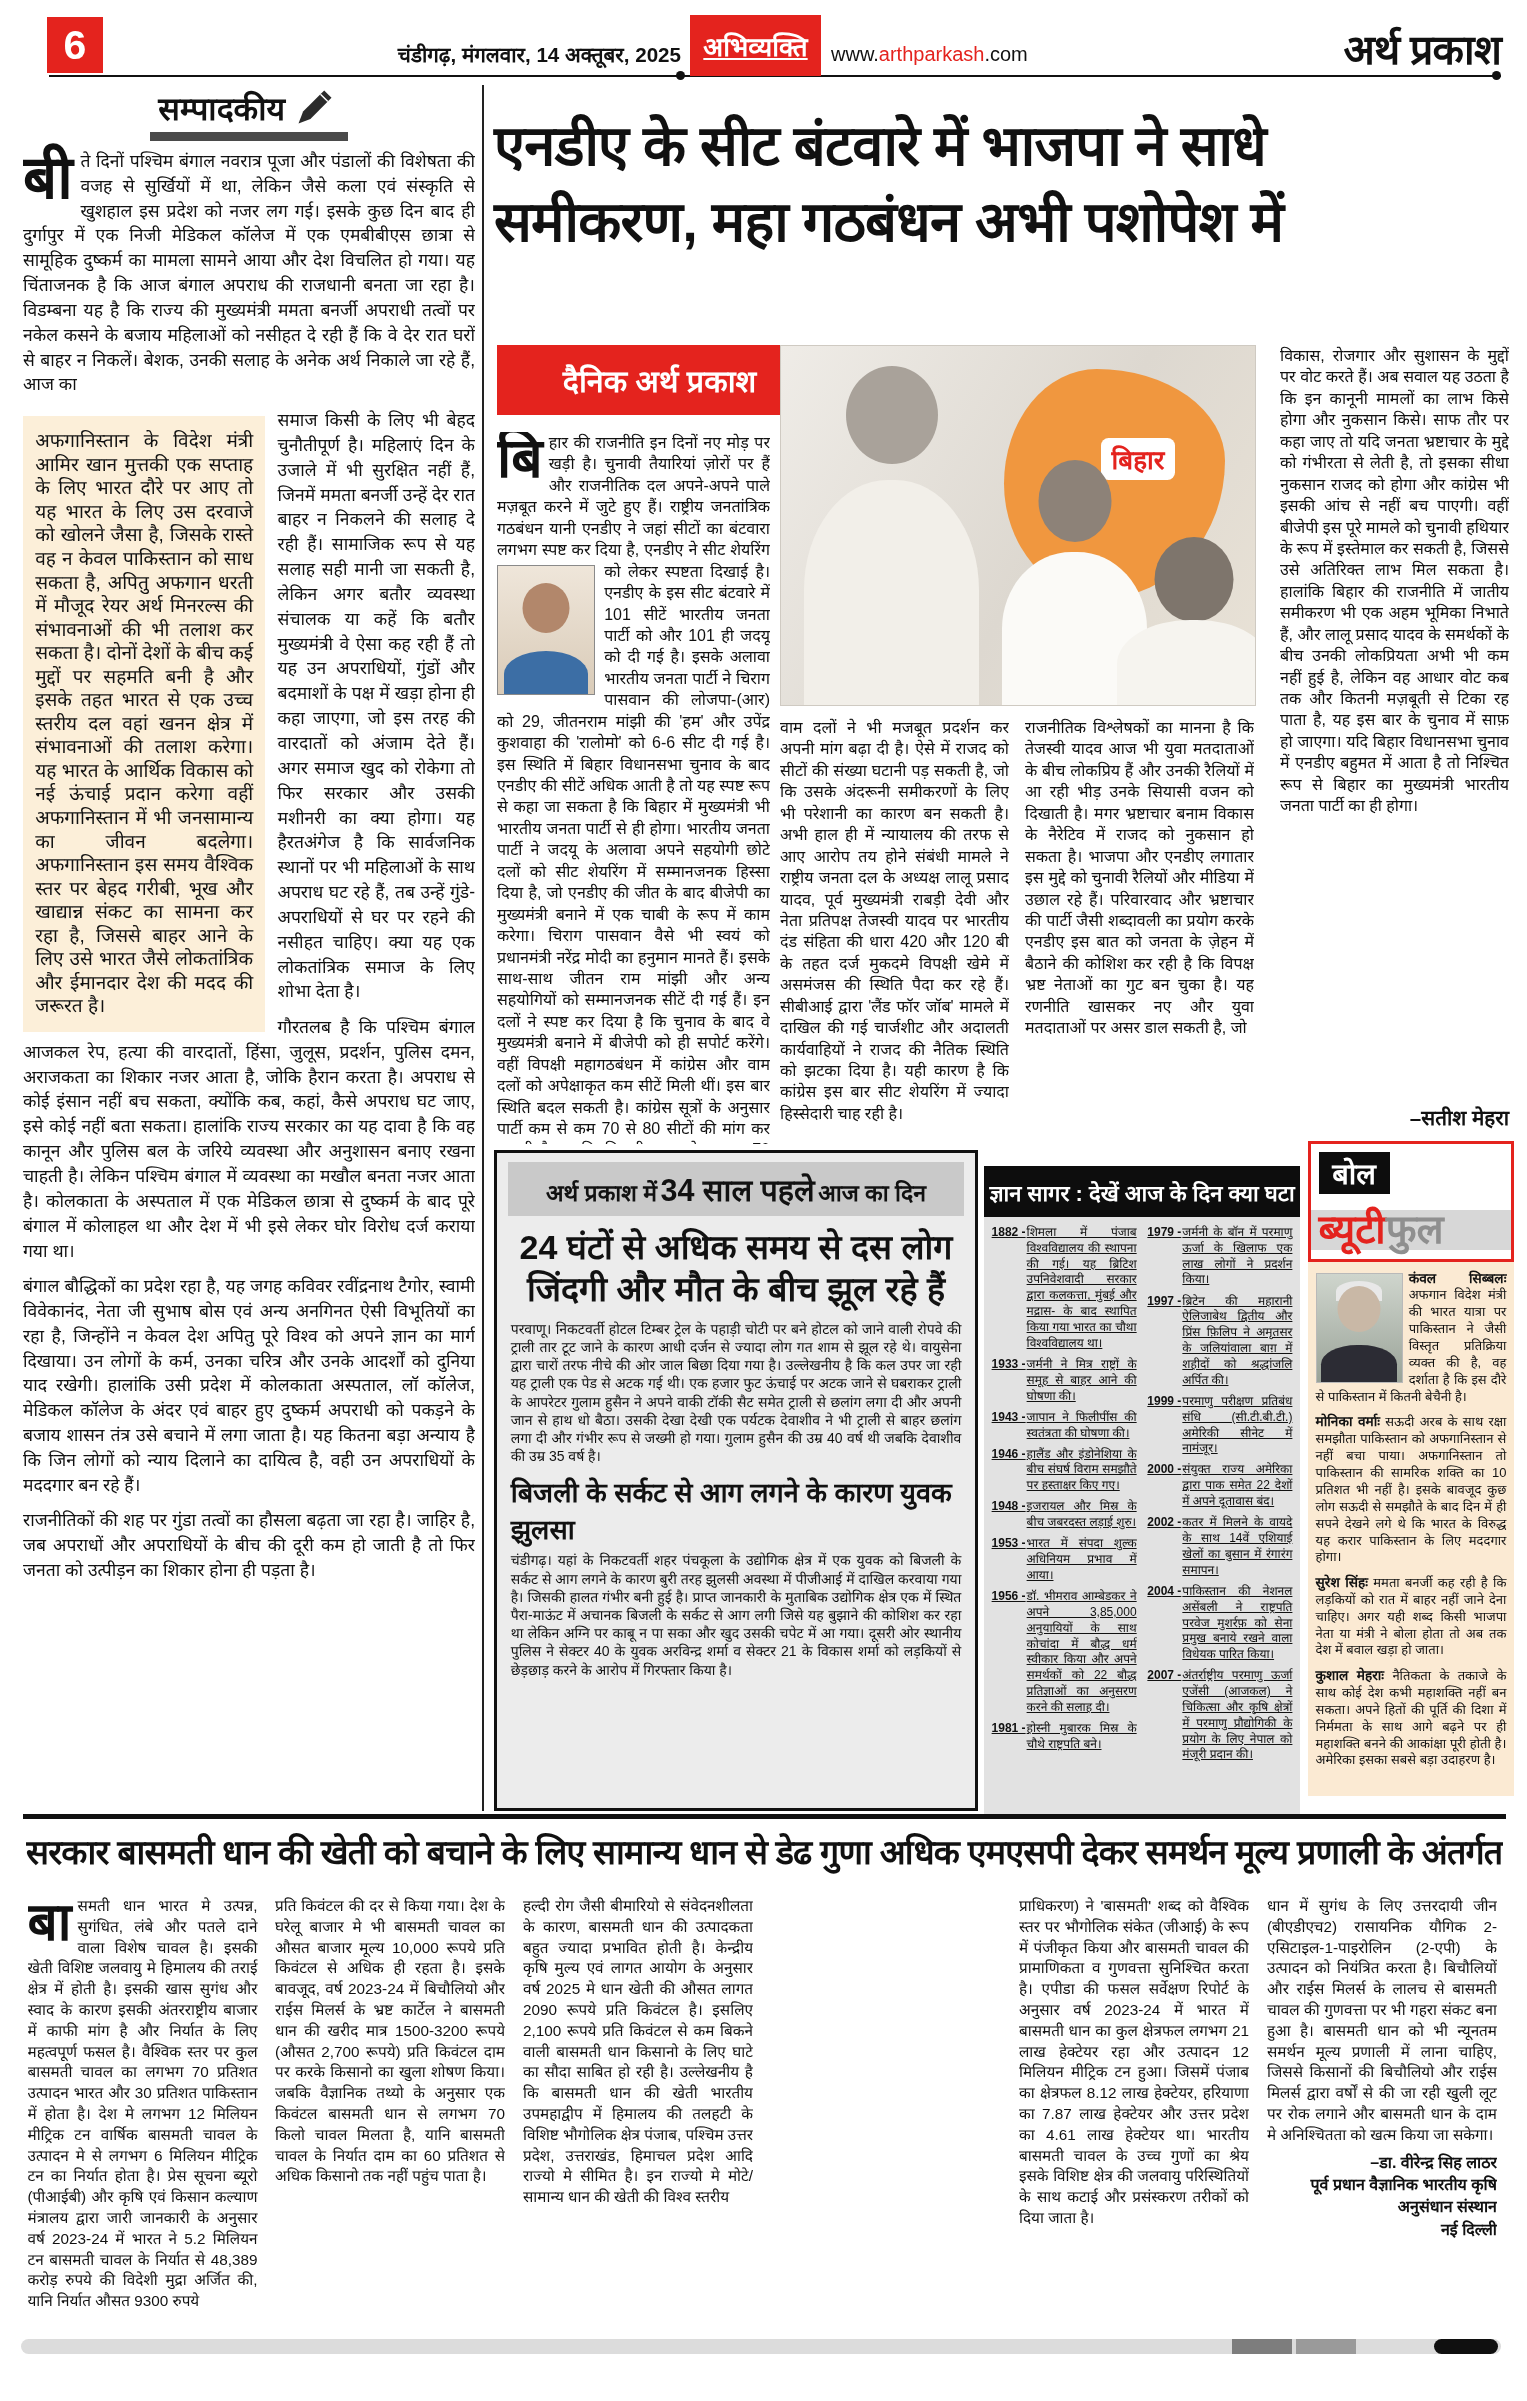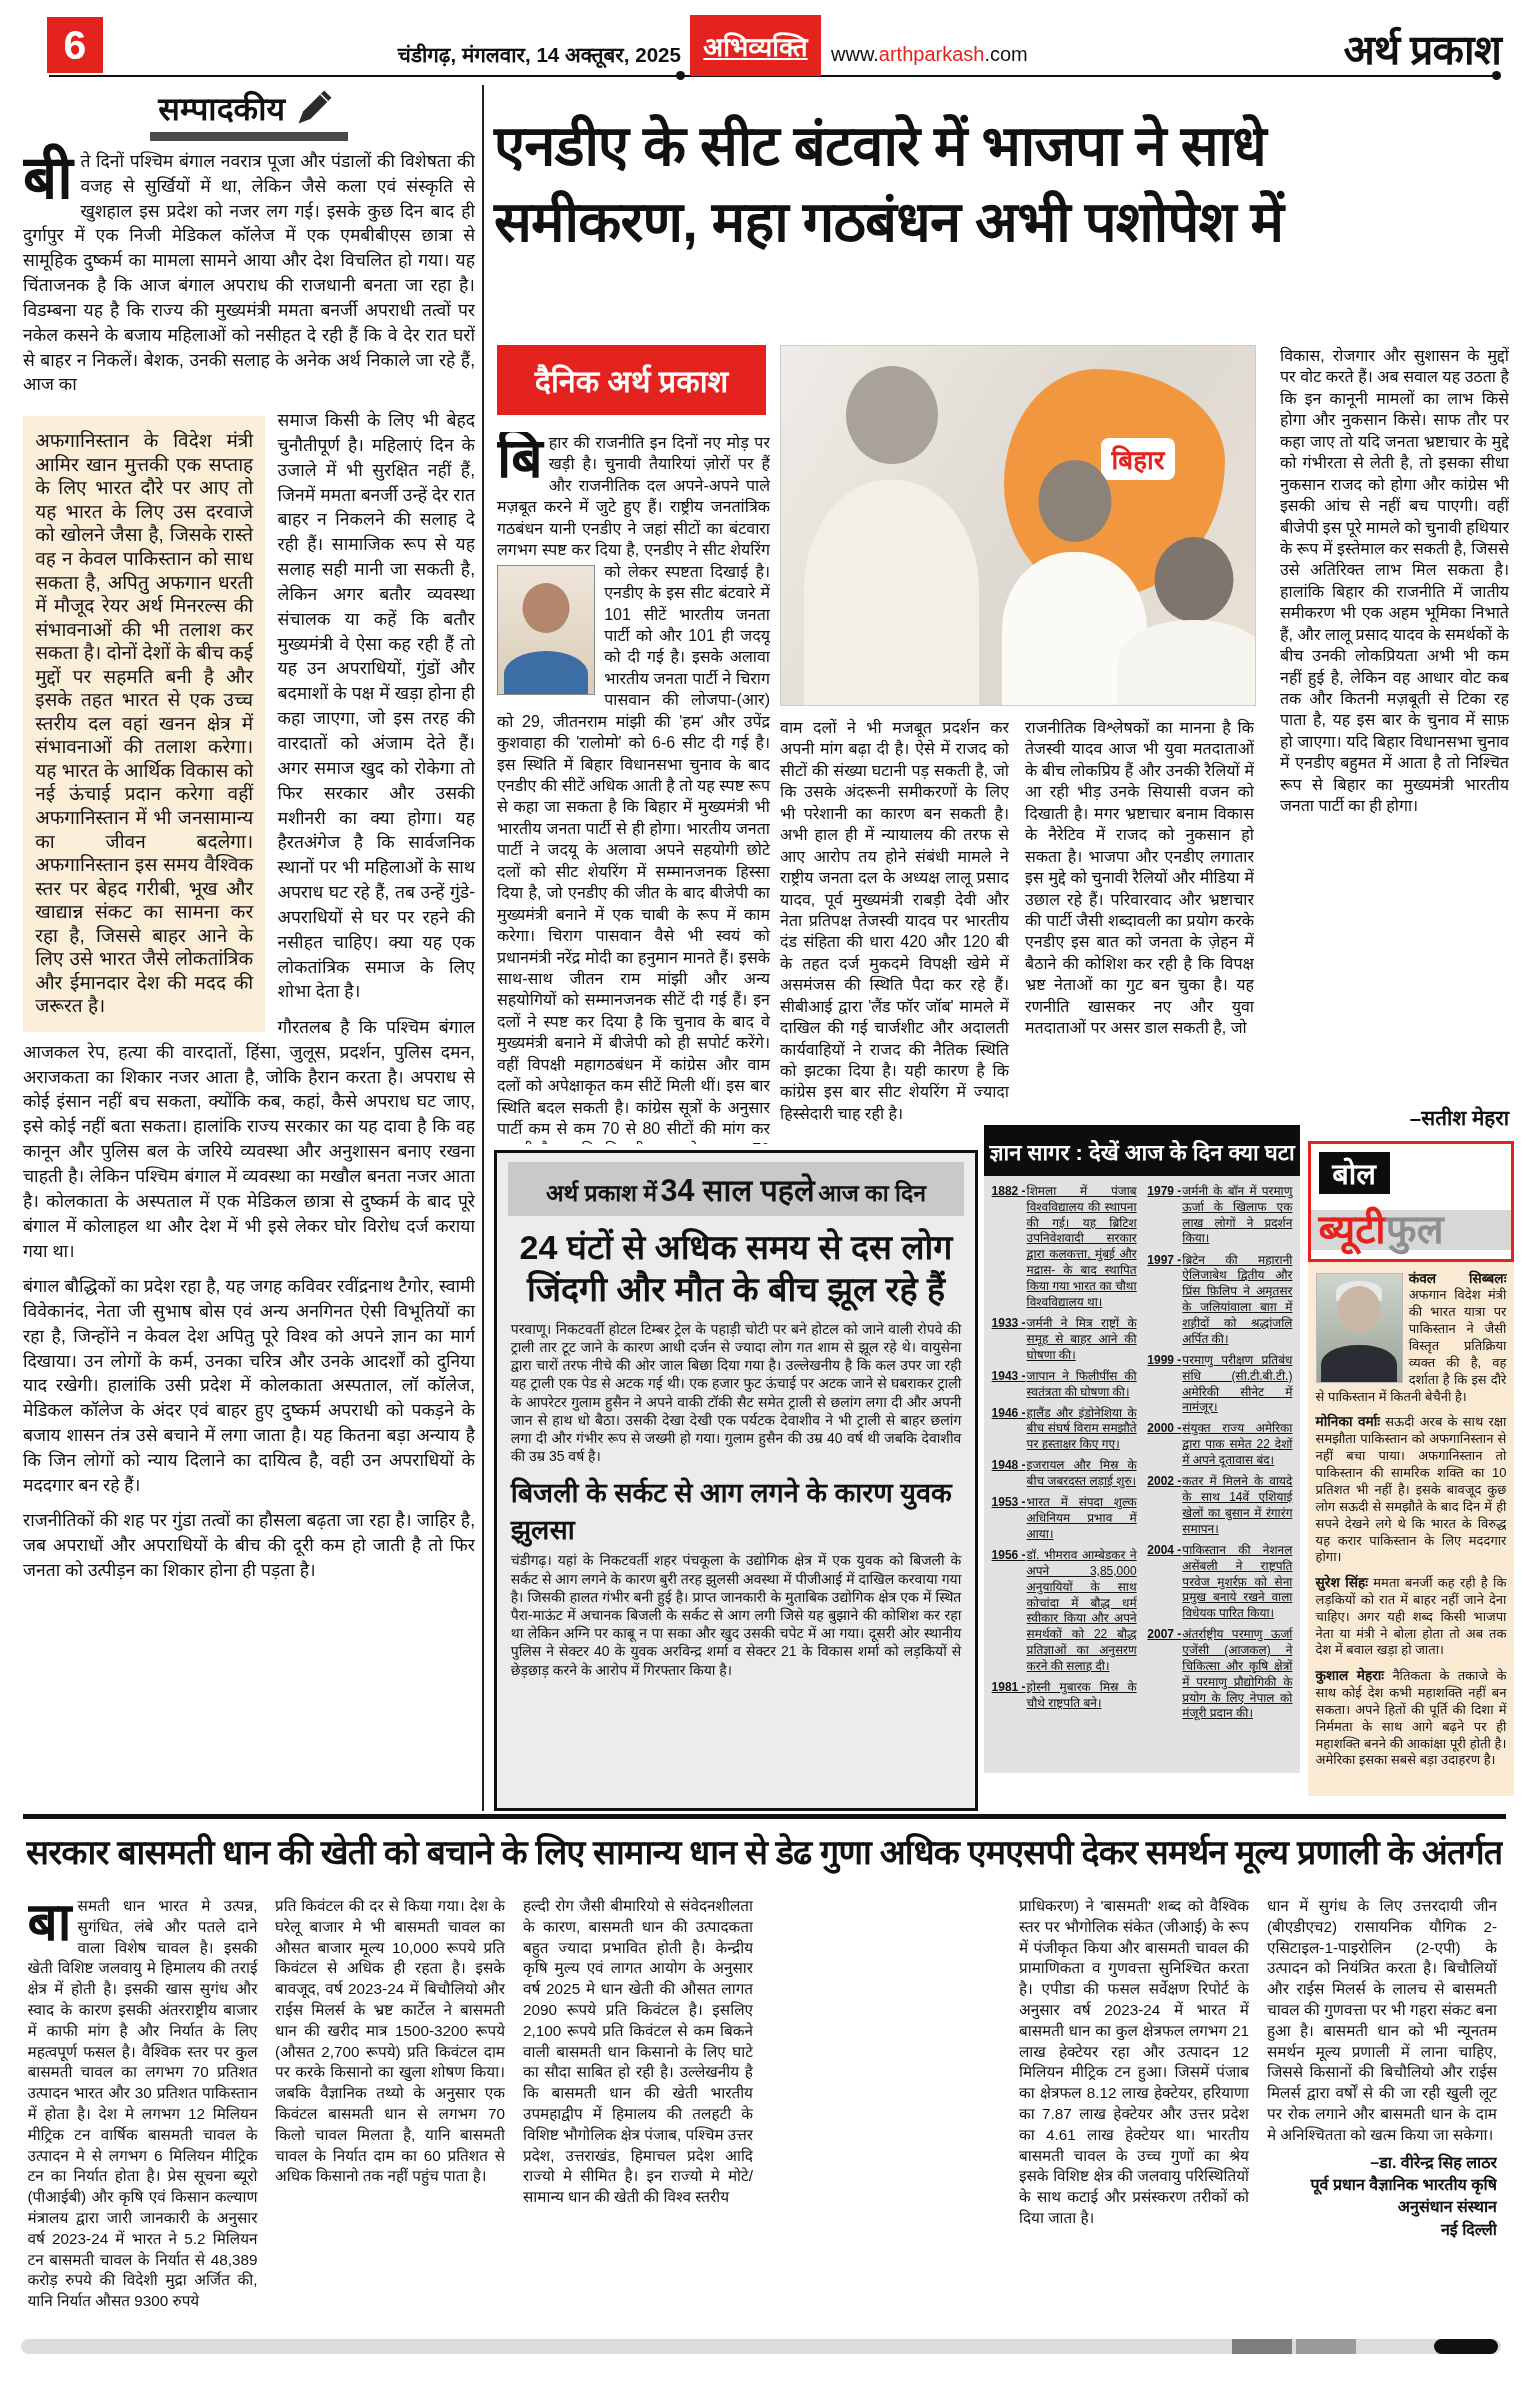"दैनिक अर्थ प्रकाश" .kicker { padding-left: none -> 28px }
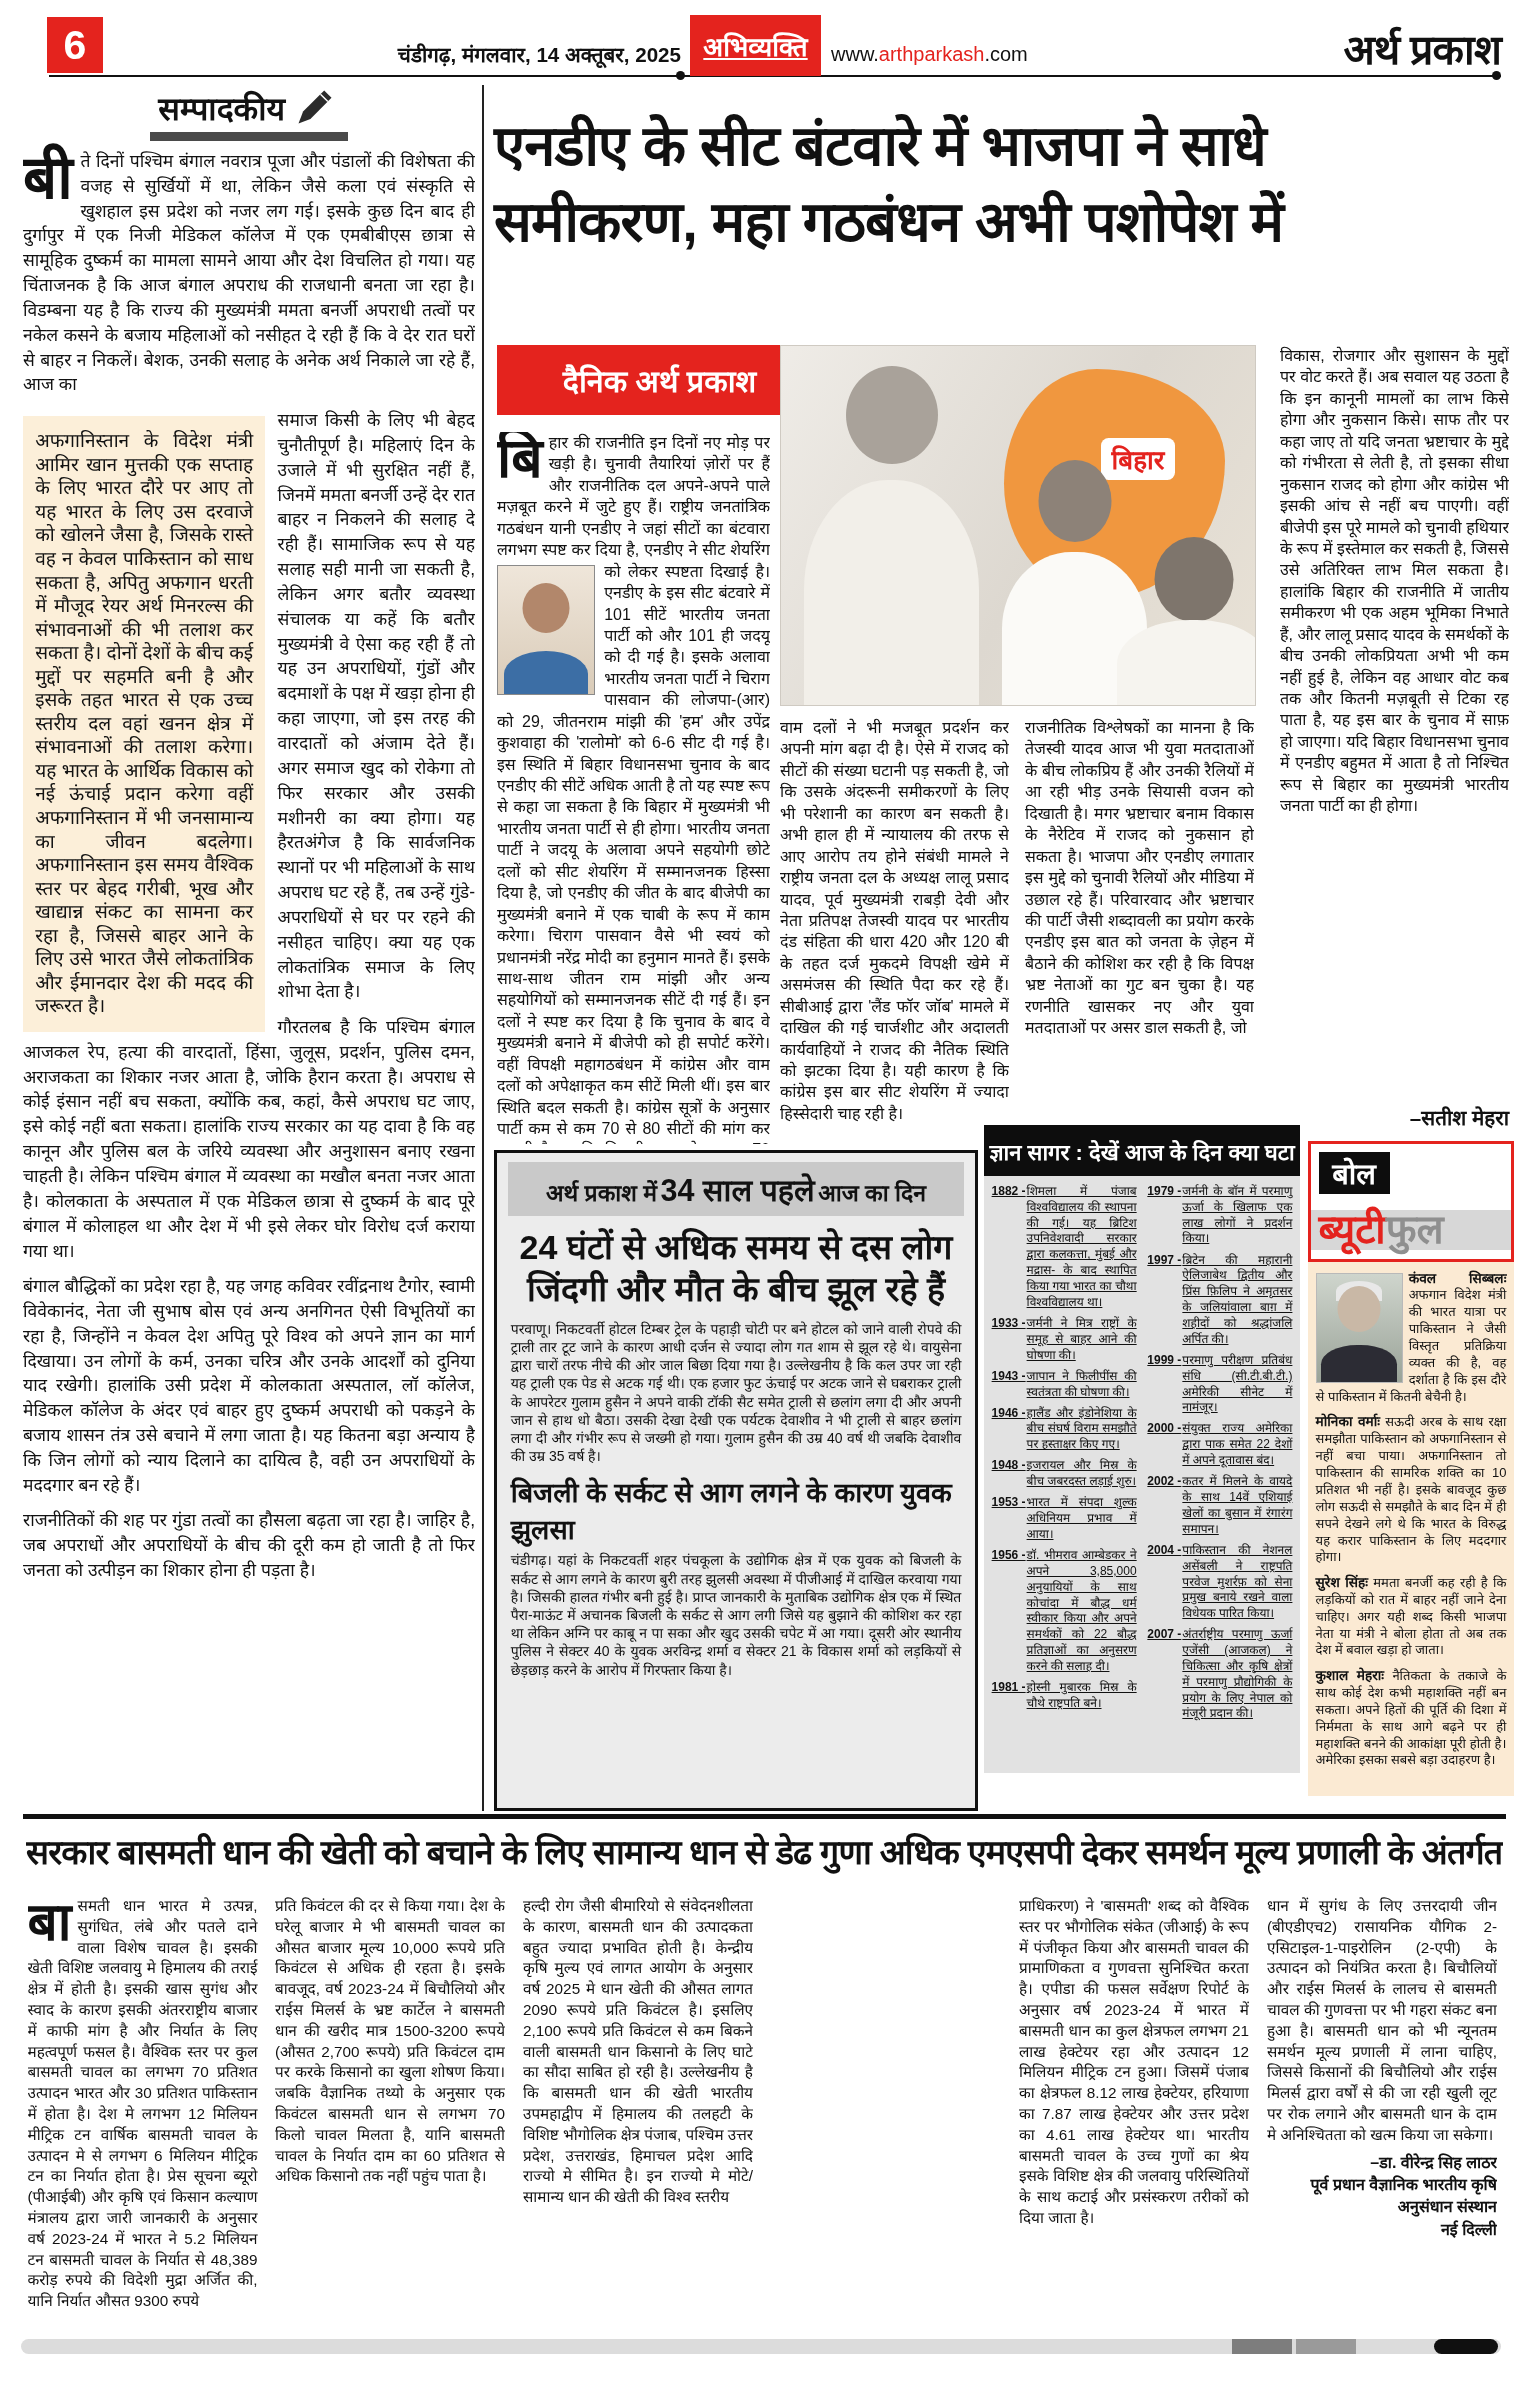"ज्ञान सागर : देखें आज" .gyan { top: 1125px -> 1166px }
